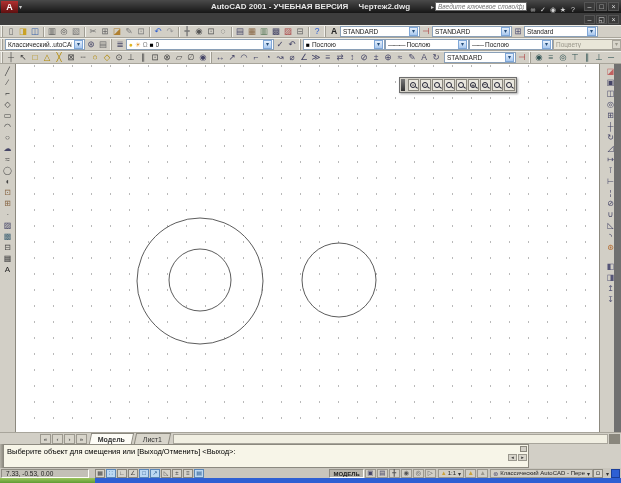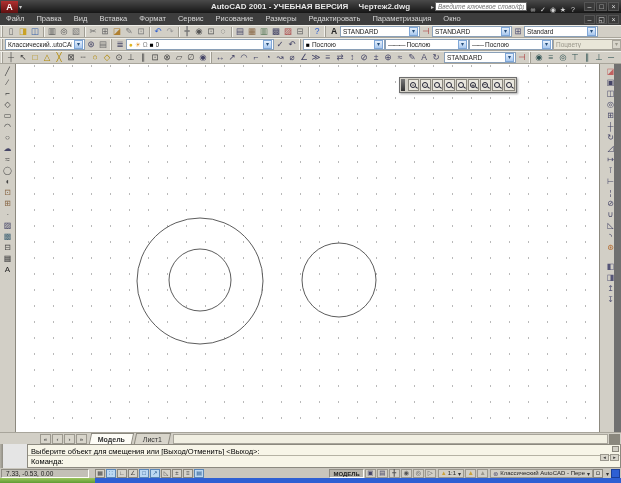"Файл" span { html: <span> <span>Файл</span> <span>Правка</span> <span>Вид</span> <span>Вставка</span> <span>Формат</span> <span>Сервис</span> <span>Рисование</span> <span>Размеры</span> <span>Редактировать</span> <span>Параметризация</span> <span>Окно</span> </span> -> none }
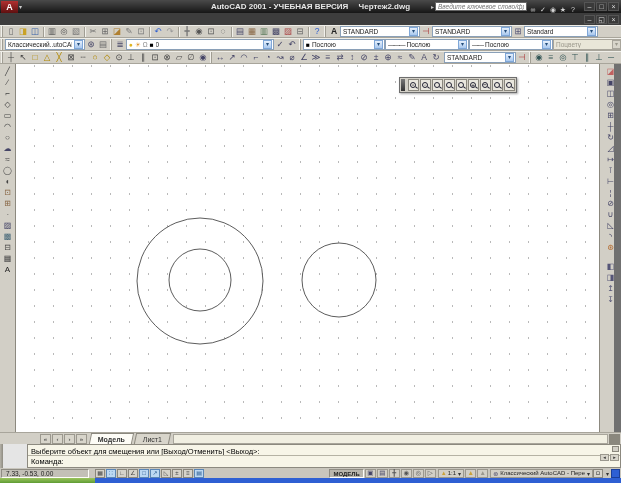"Выберите объект для смещения или" #cmd { gap: 24px -> none; width: 621px -> 529px }
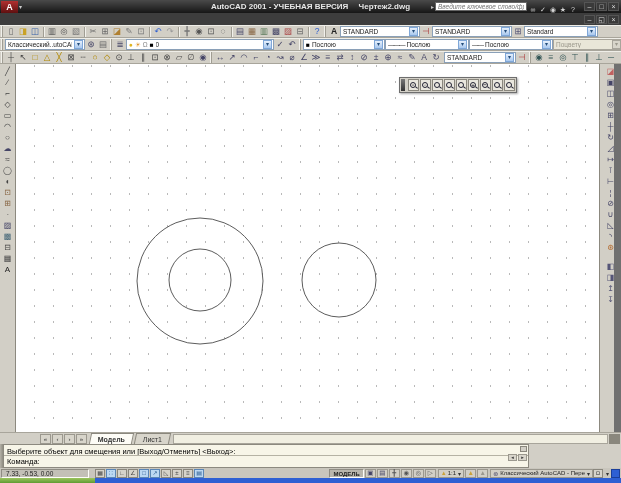"Команда:" div { html: <div>Команда:</div> -> none }
